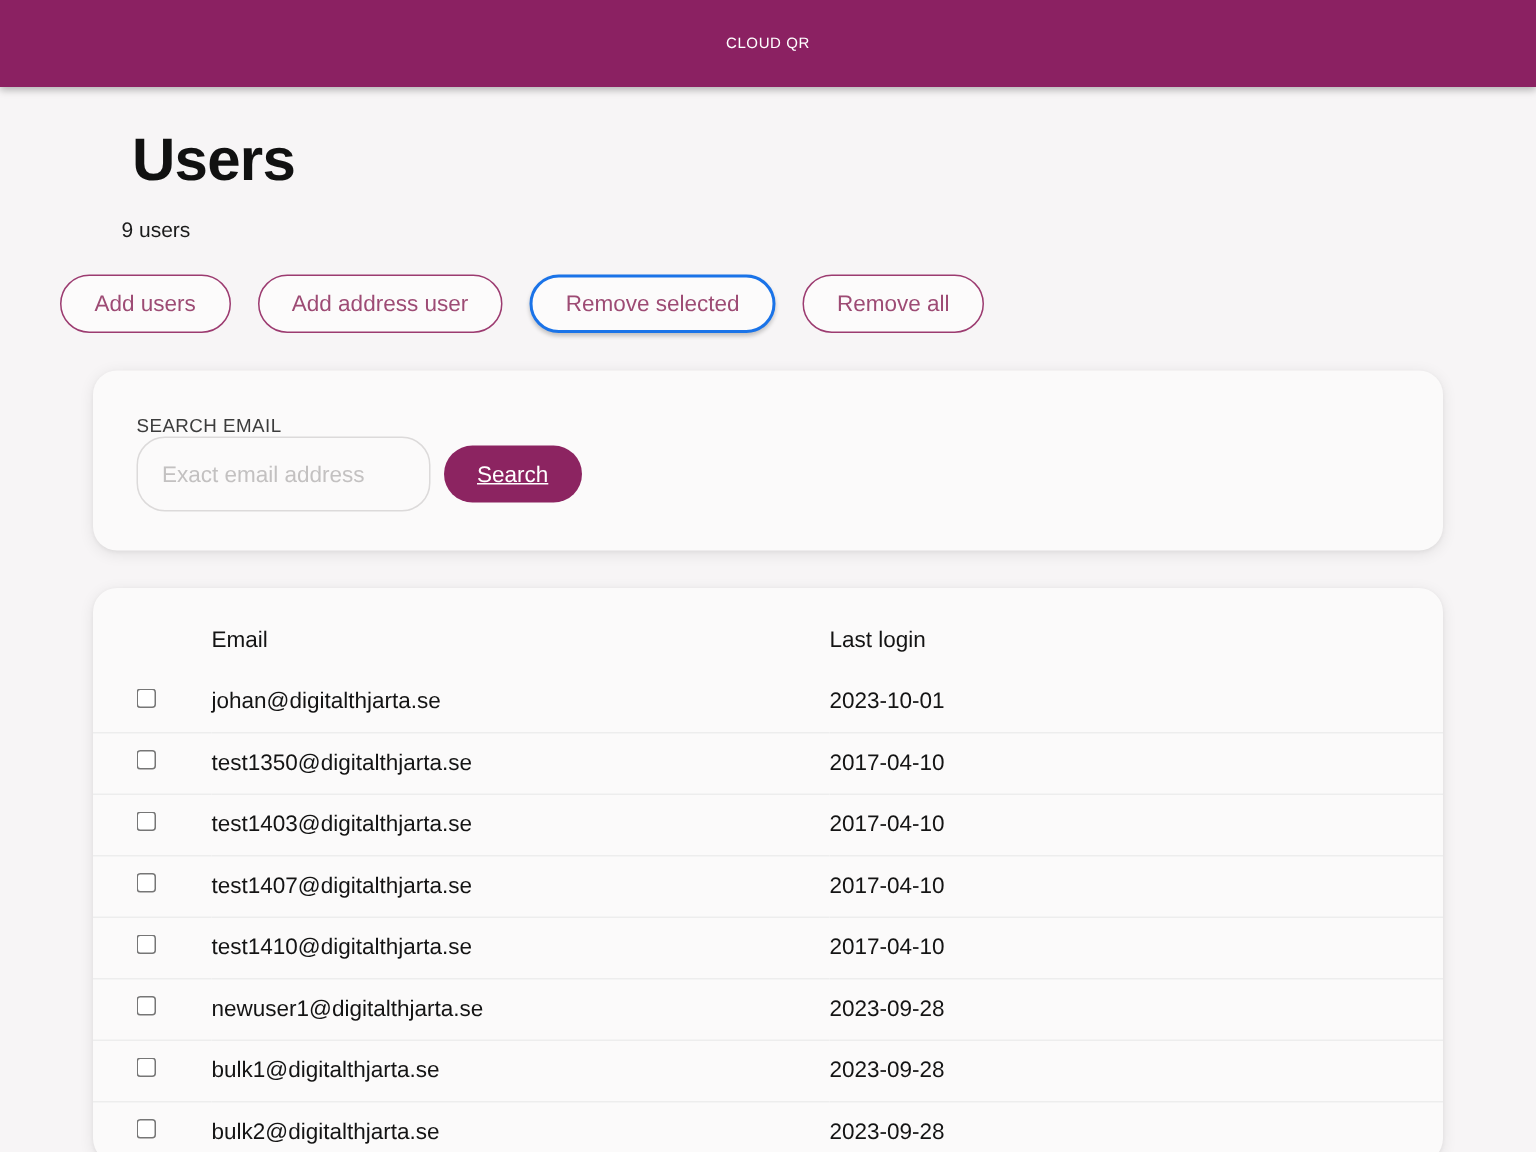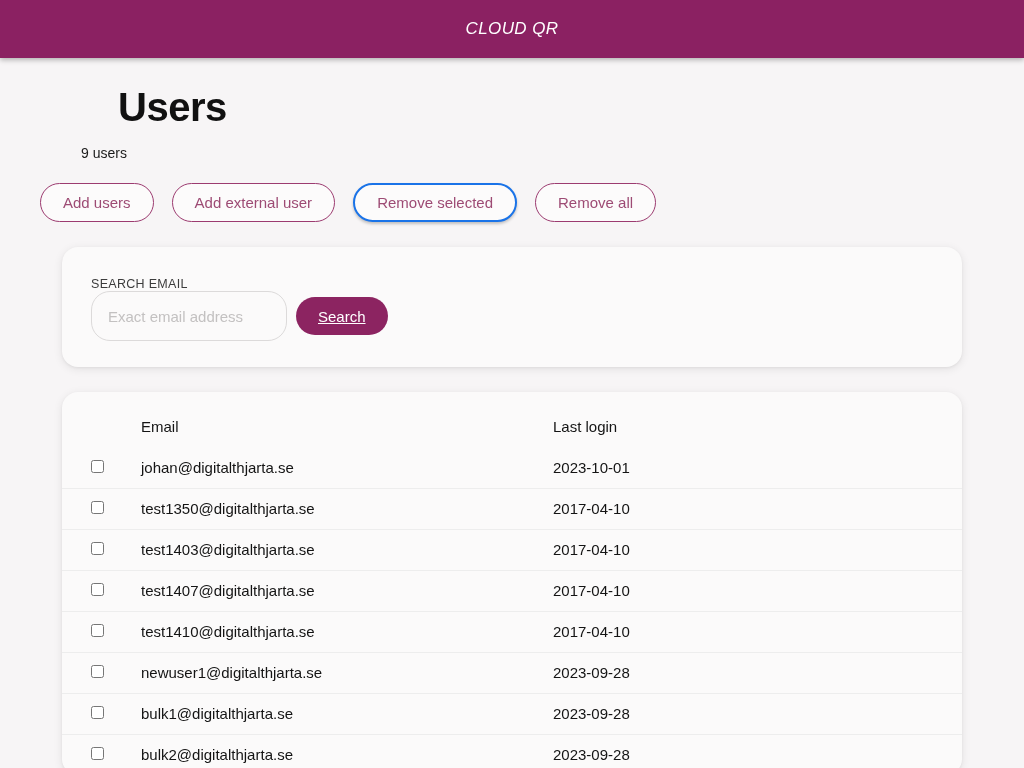"CLOUD QR" .appbar-title { font-size: 17px -> 10px; font-style: italic -> none }
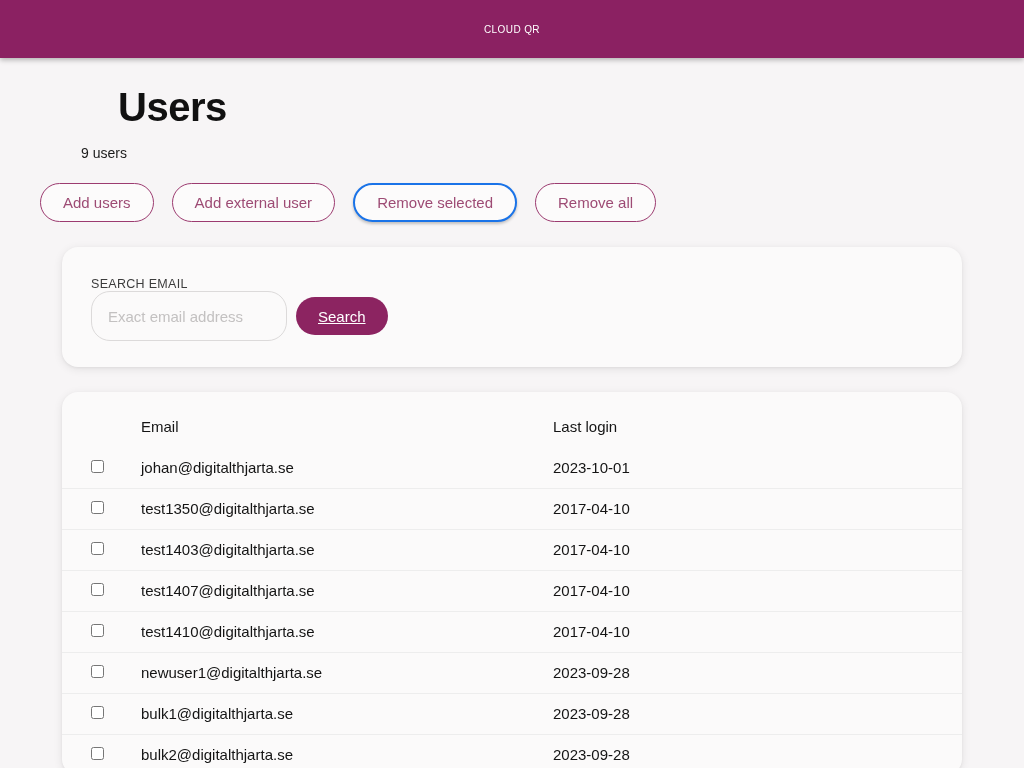"Users" .page-title { padding: 27px 0 0 118px -> 27px 0 0 88px }
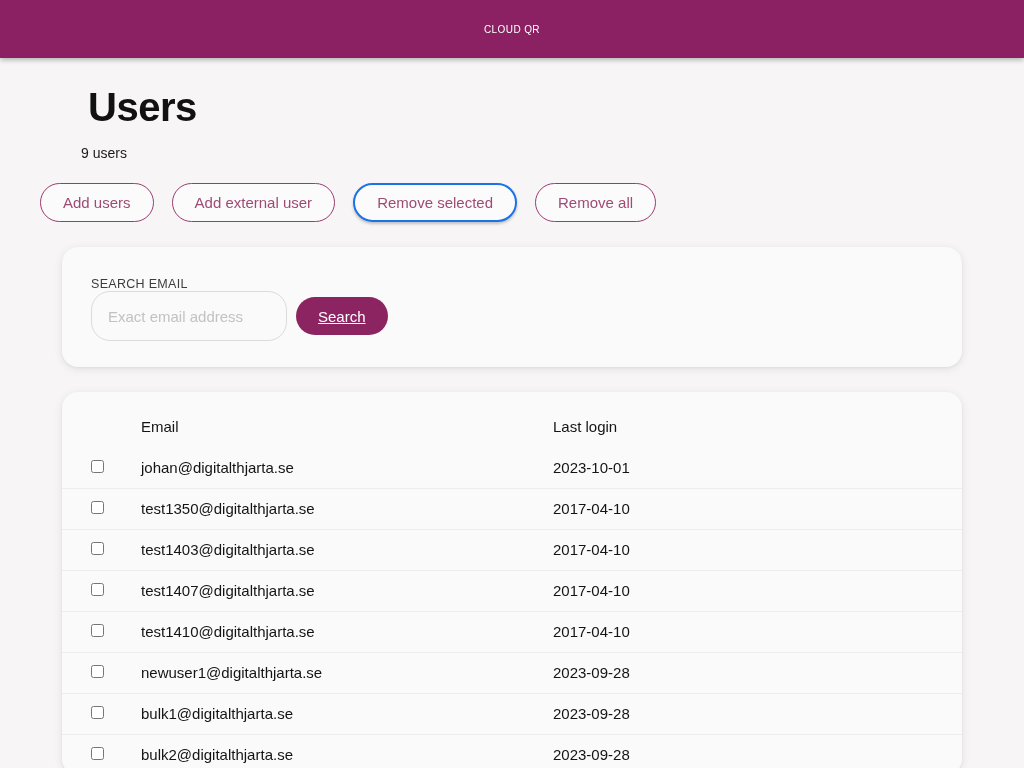"Add external user" button.pill-btn { text: external -> address }
